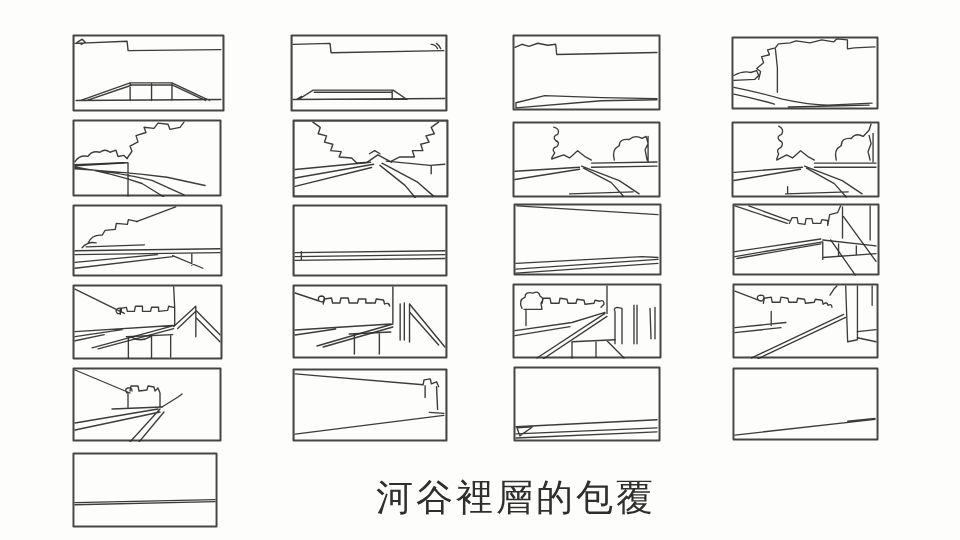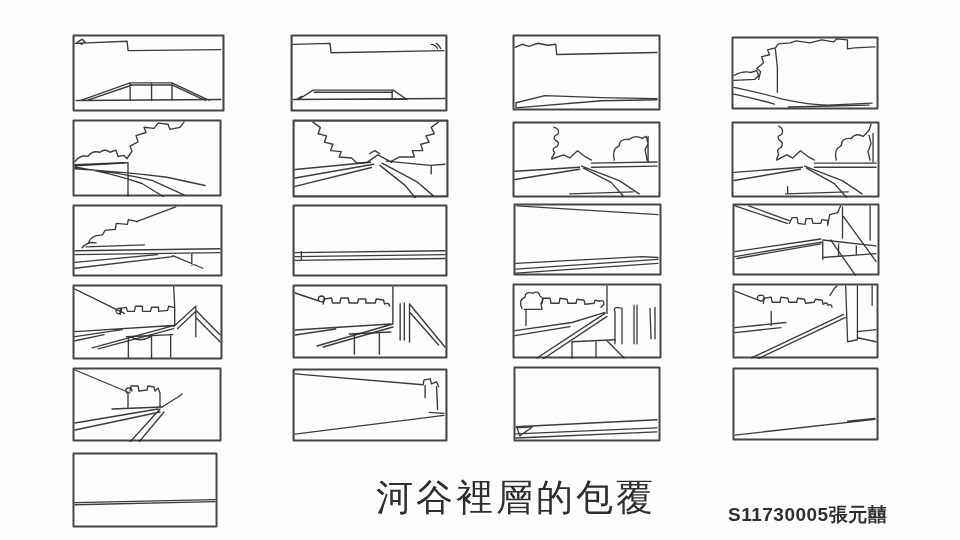"S11730005張元囍" div.credit { html: <div>S11730005張元囍</div> -> none }
